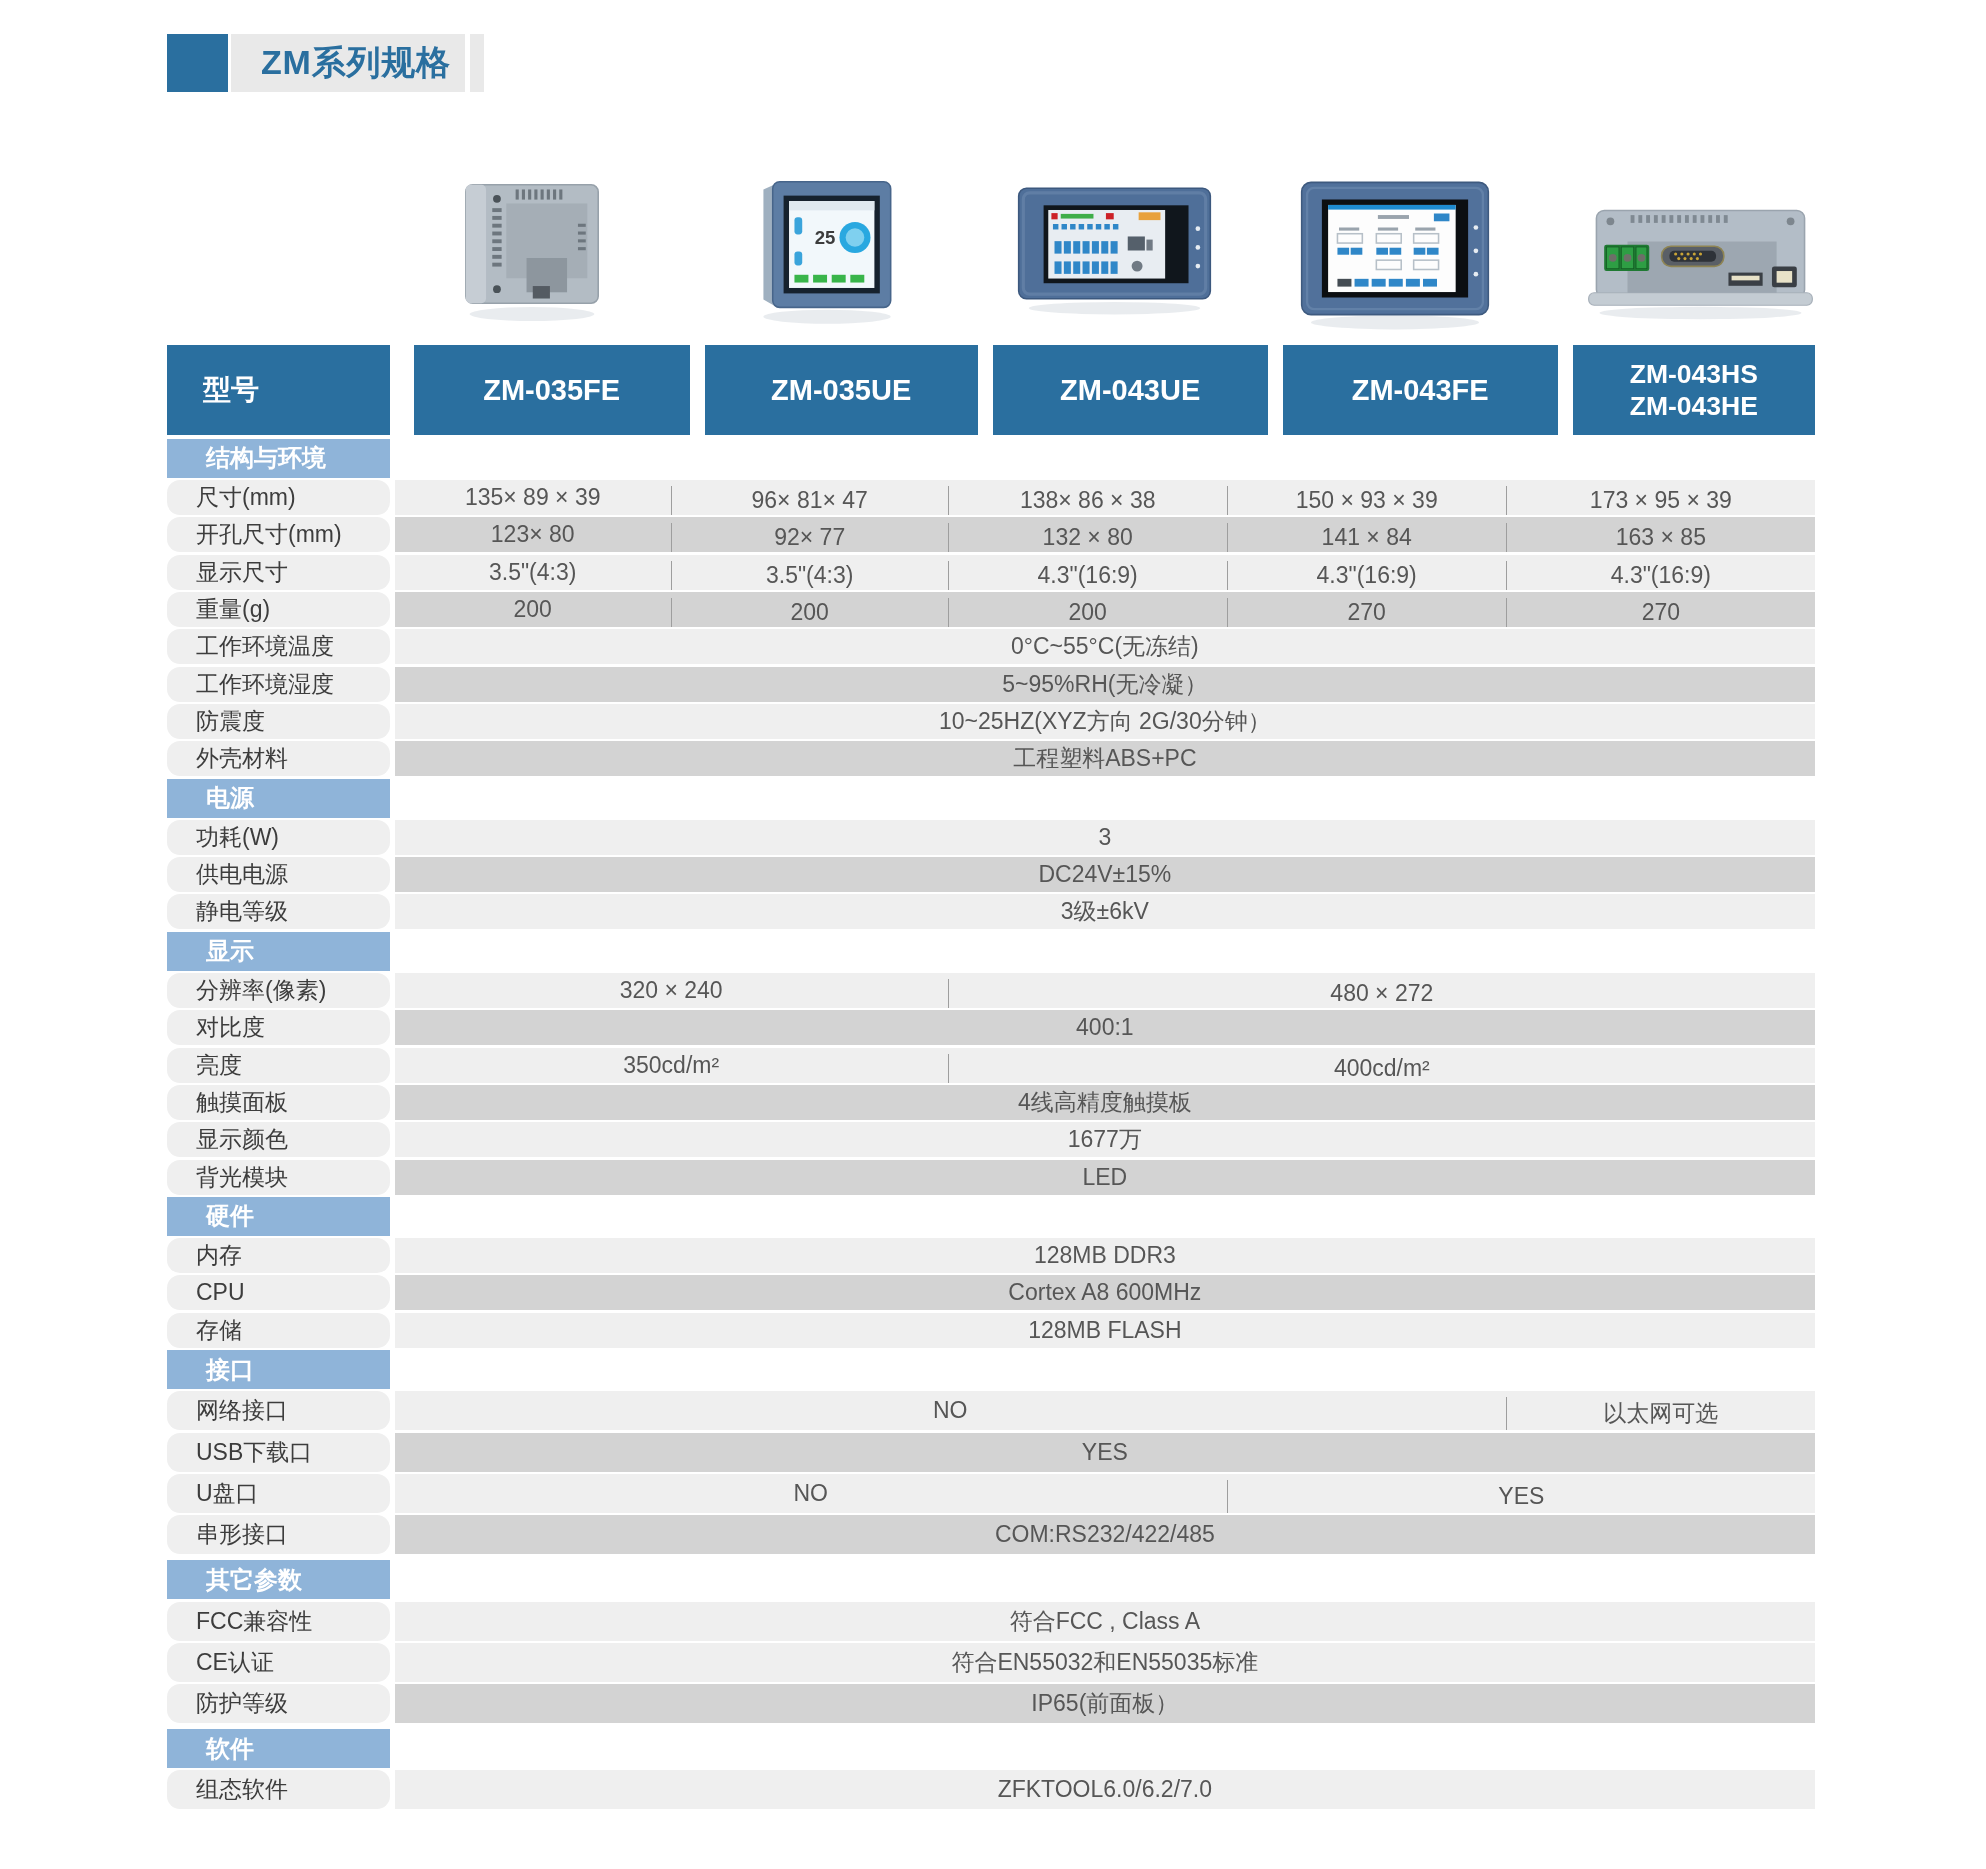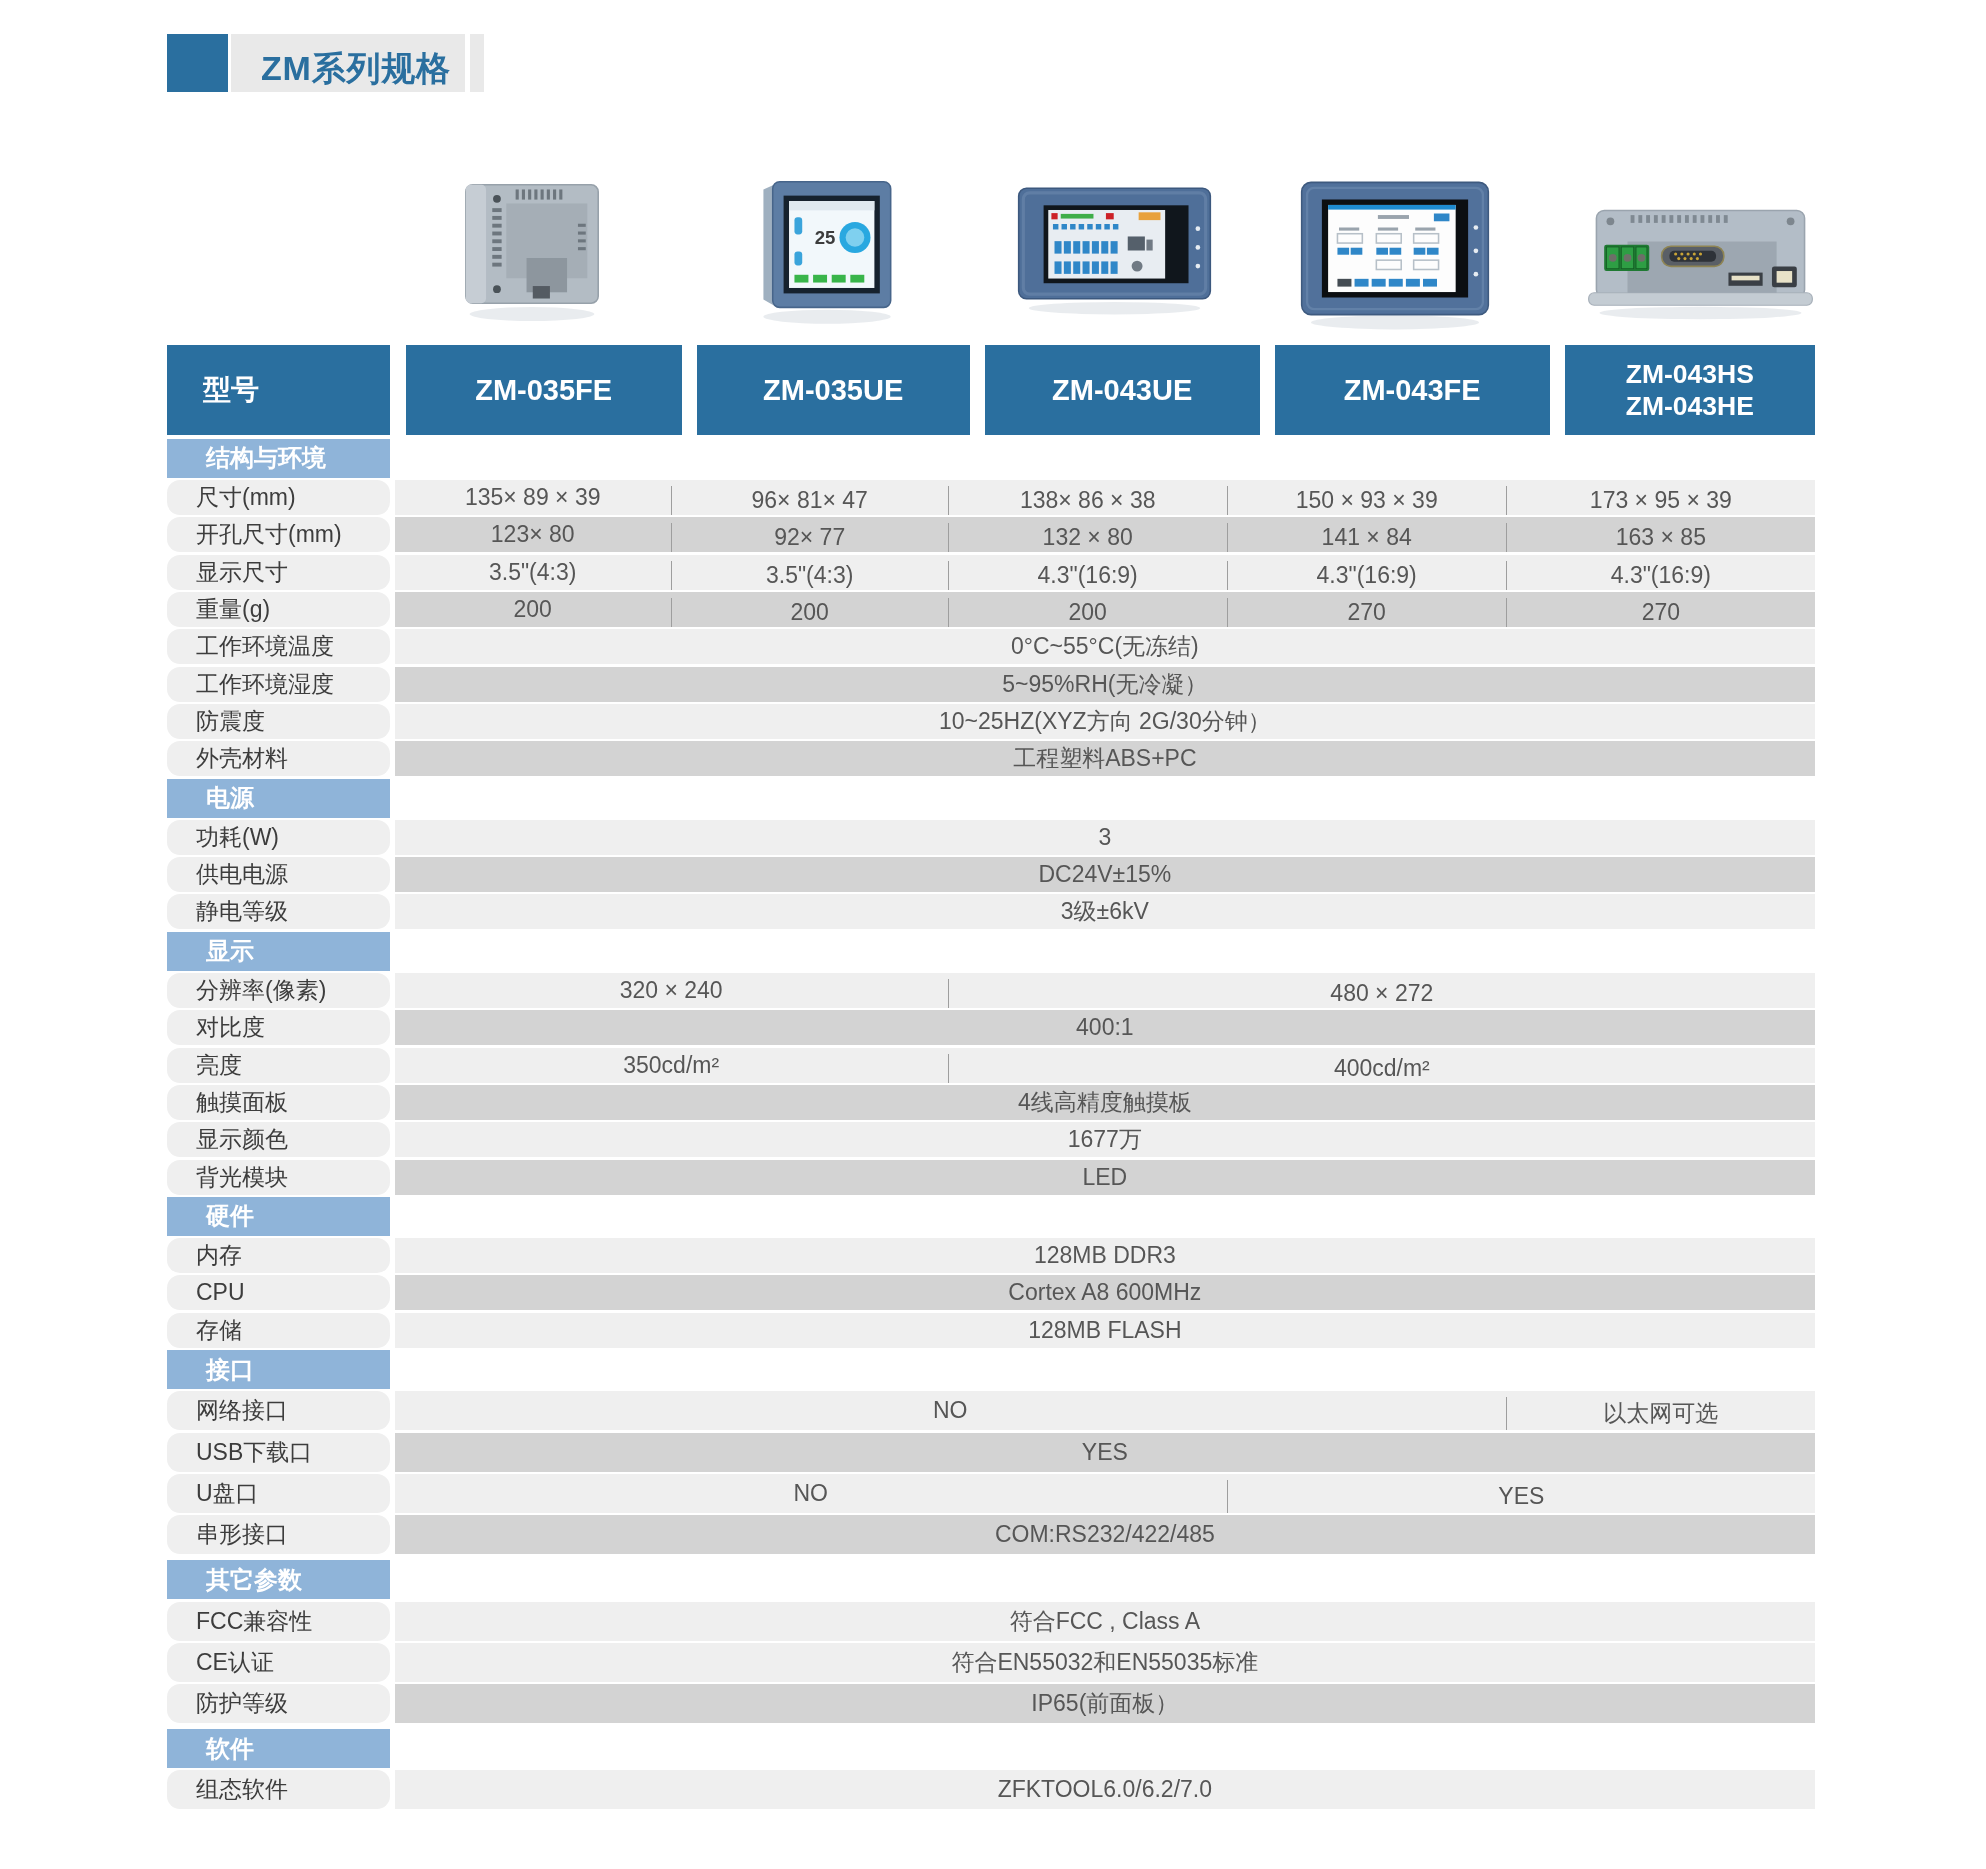"ZM系列规格" .title-bar { align-items: flex-end -> center }
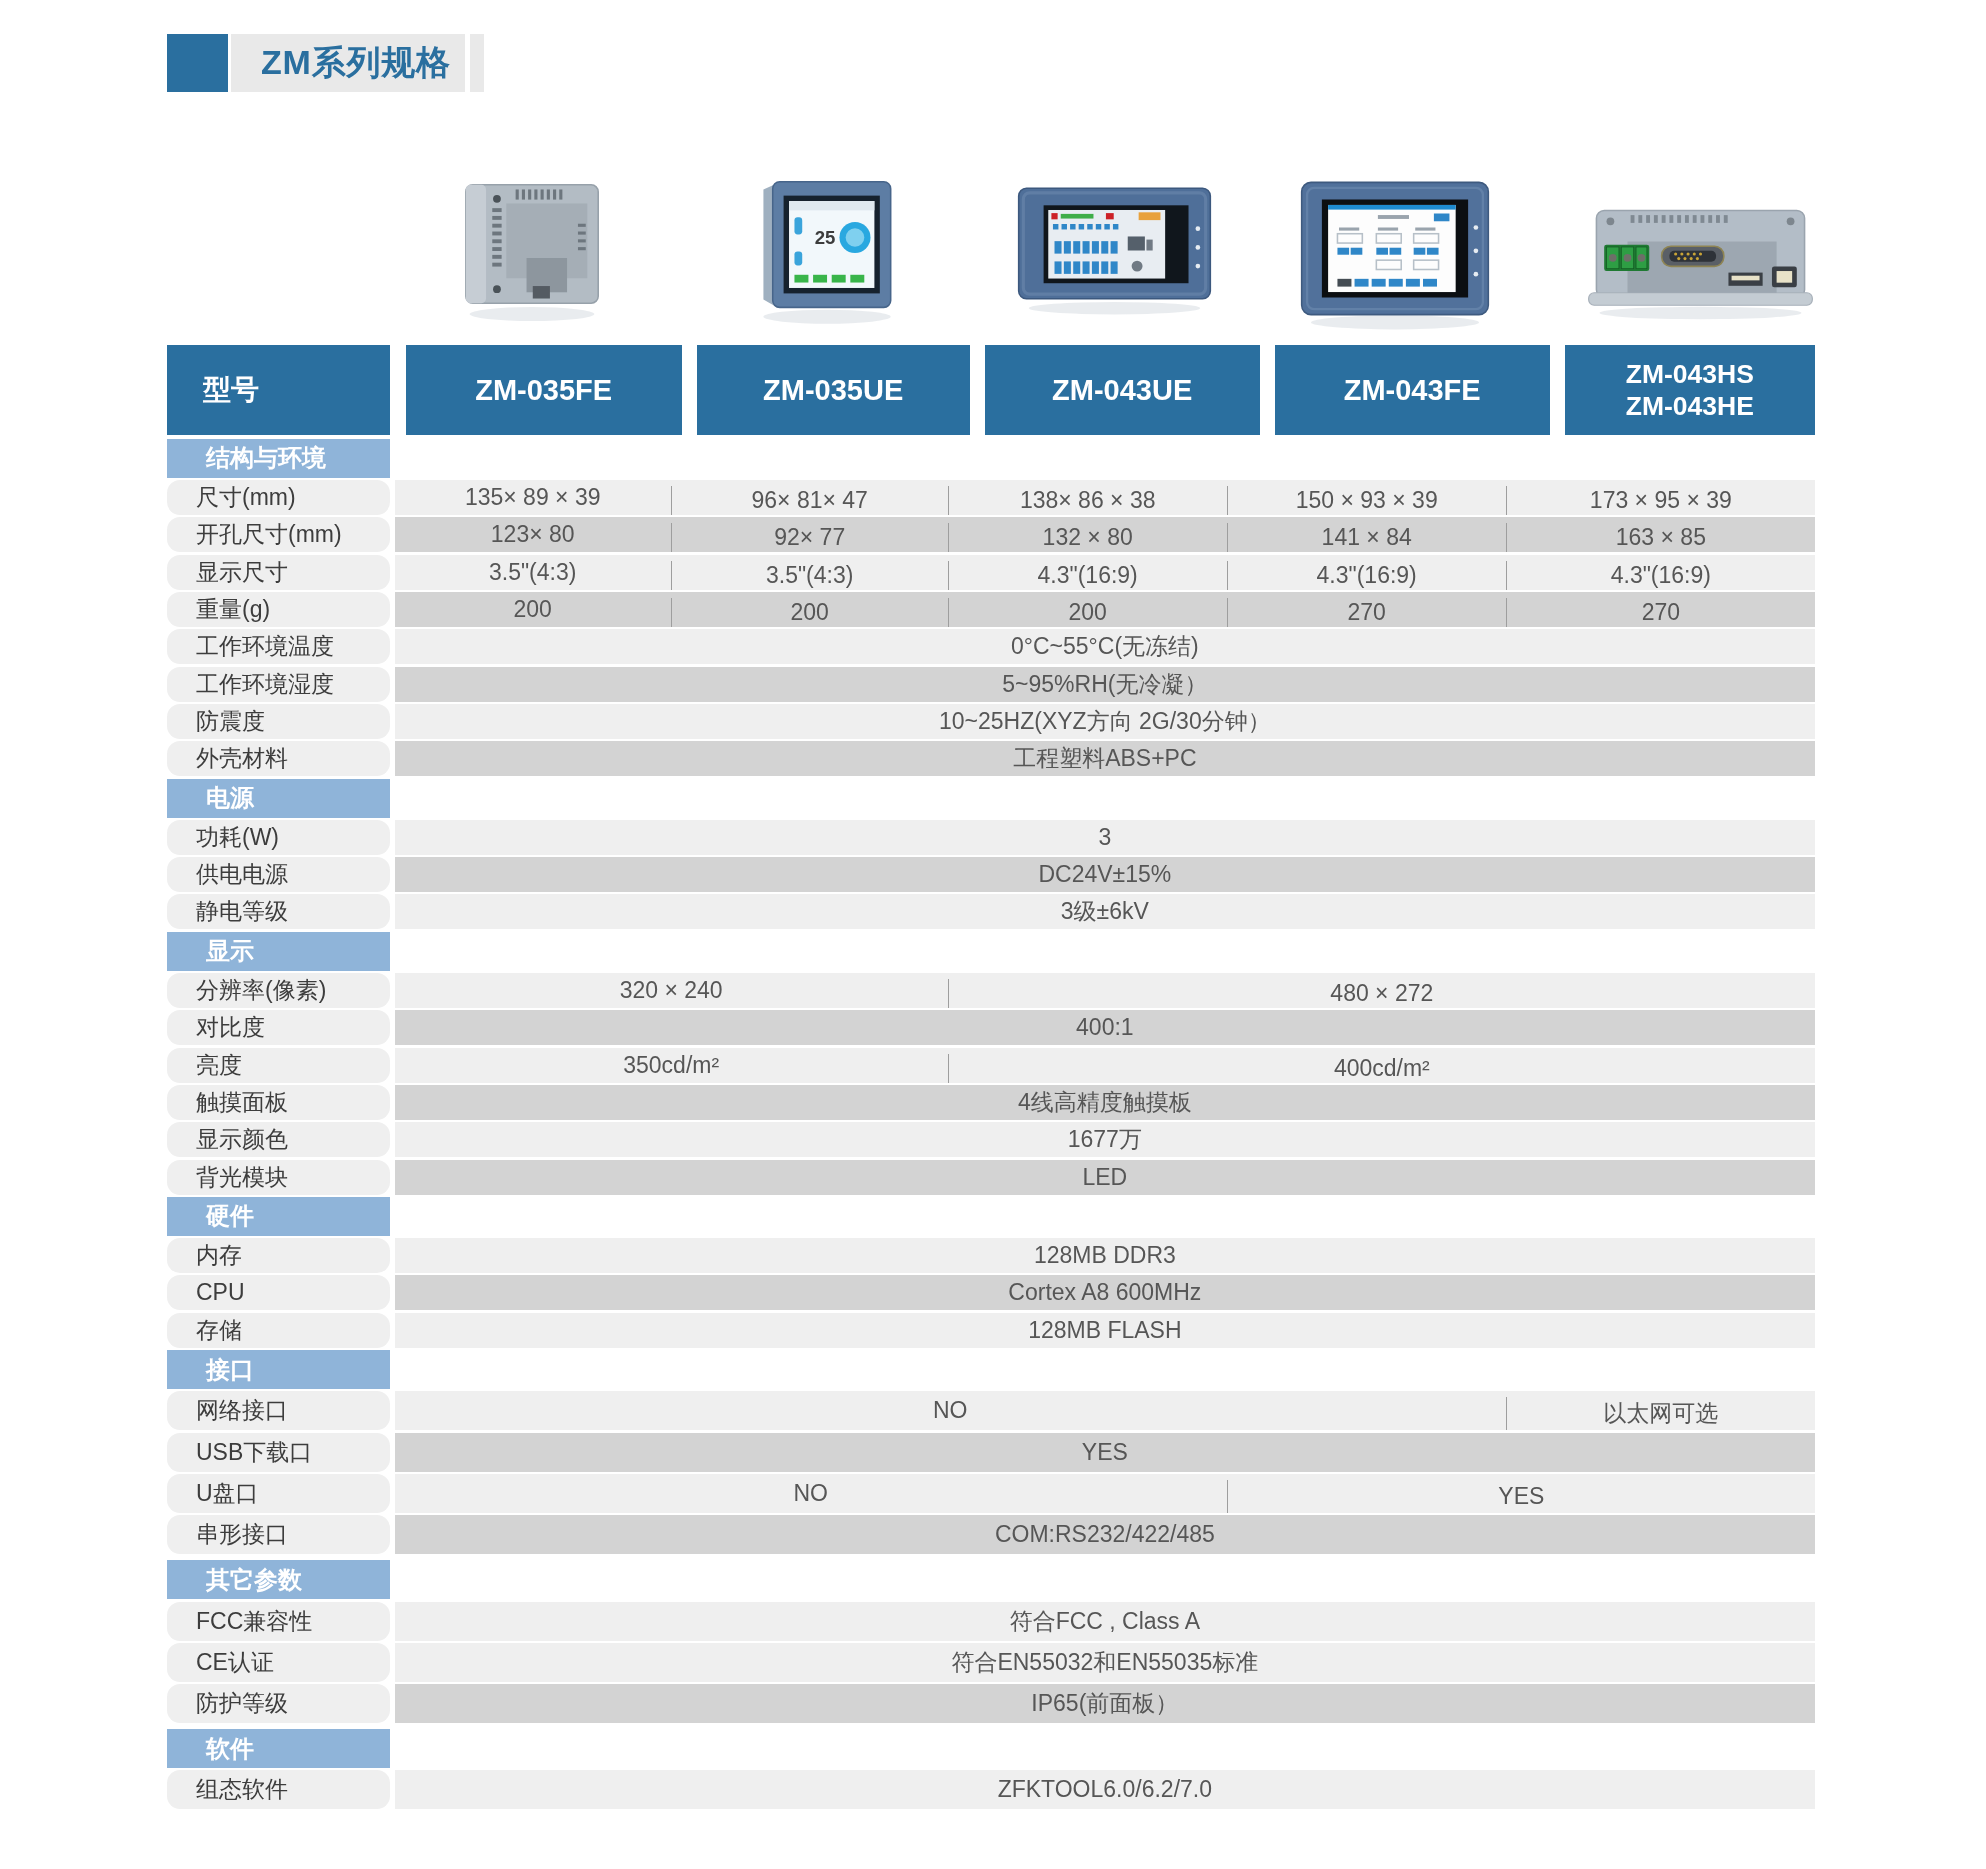"型号" .header-row { gap: none -> 8px }
